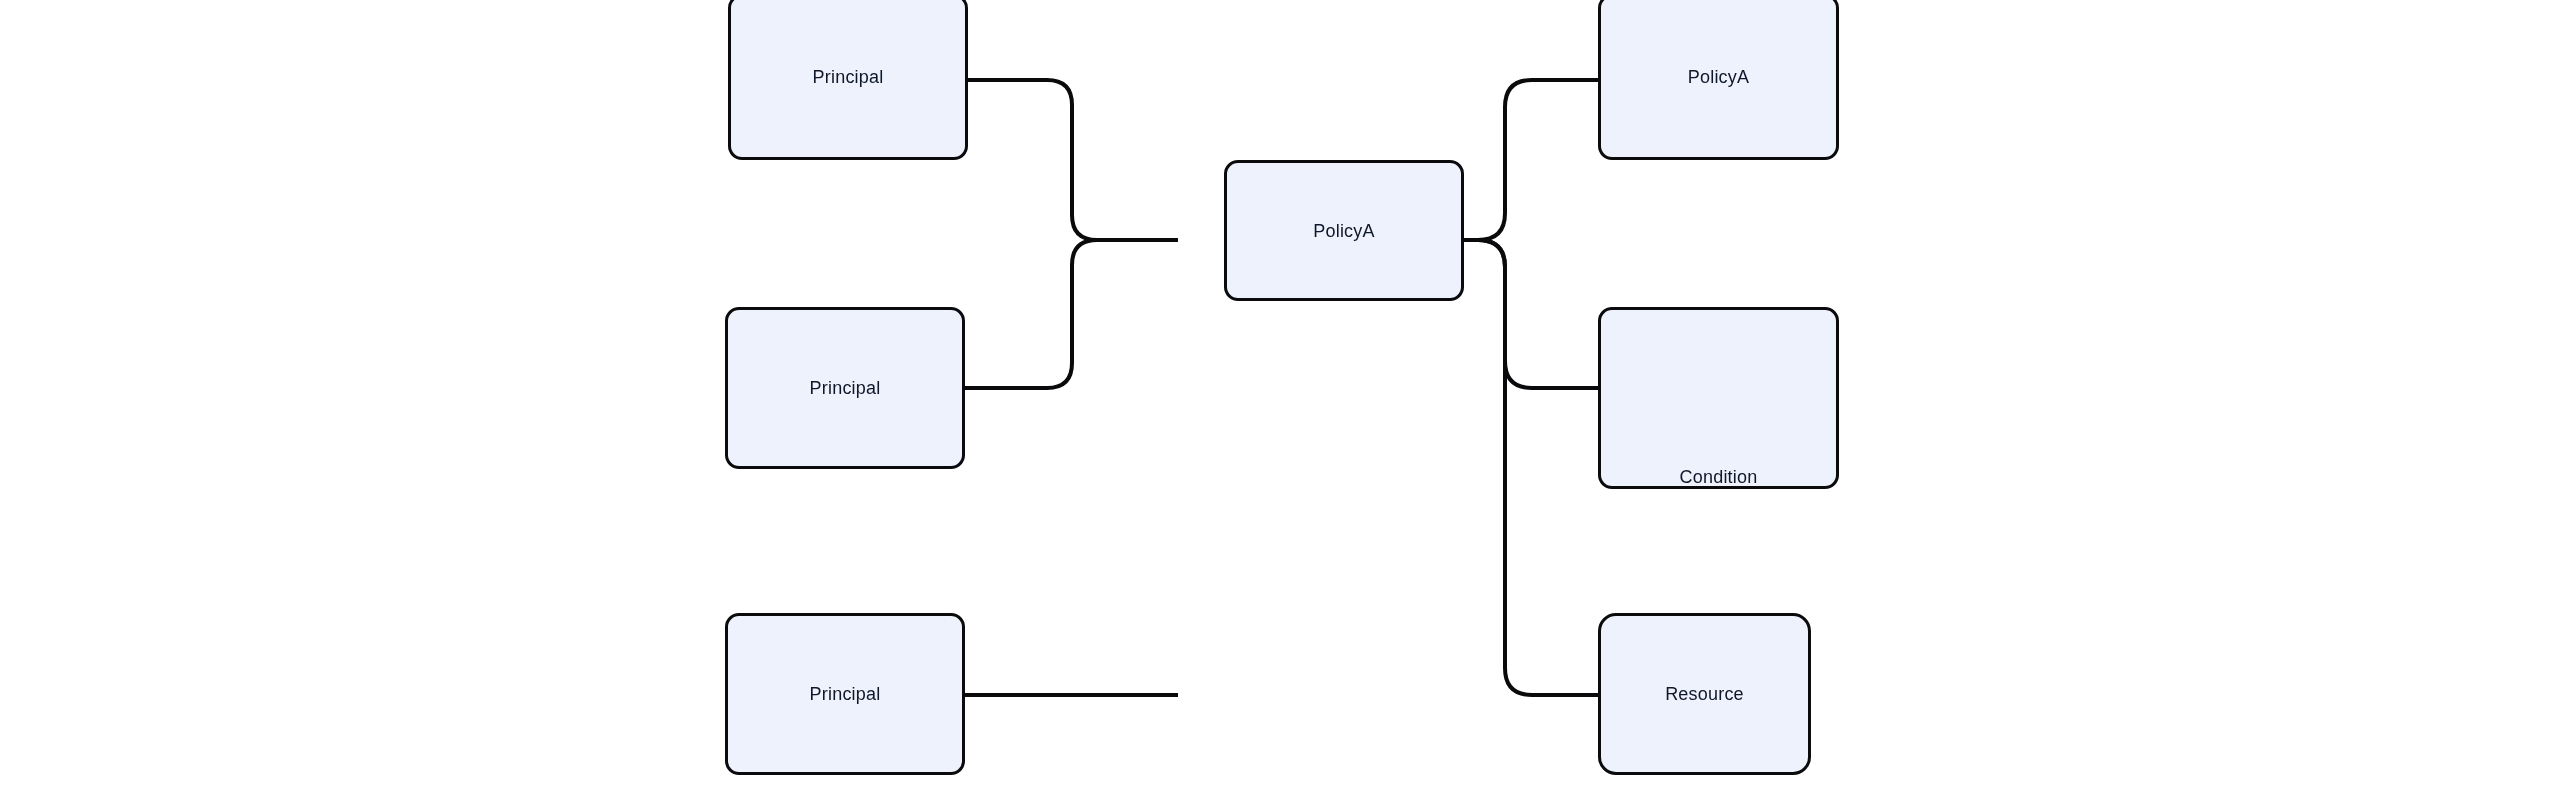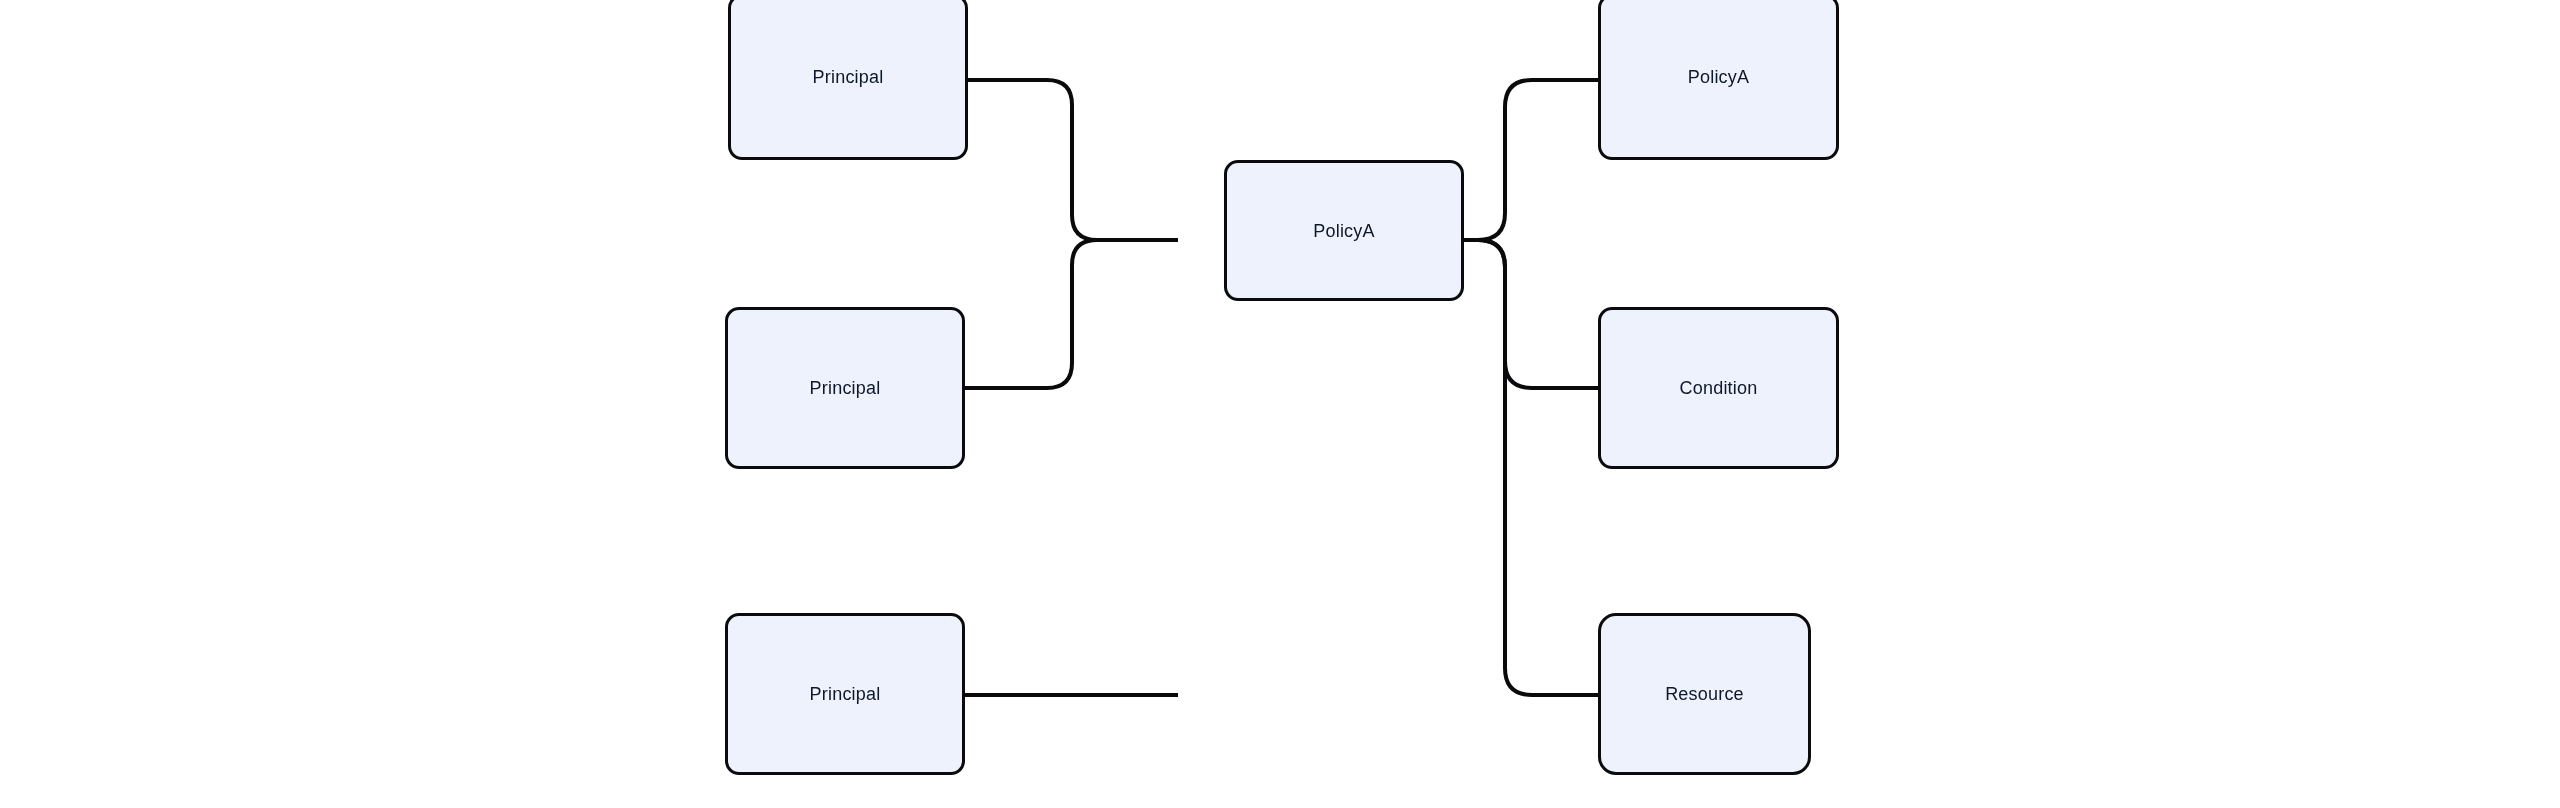"Condition" div.node { align-items: none -> flex-end; height: 162px -> 182px }
